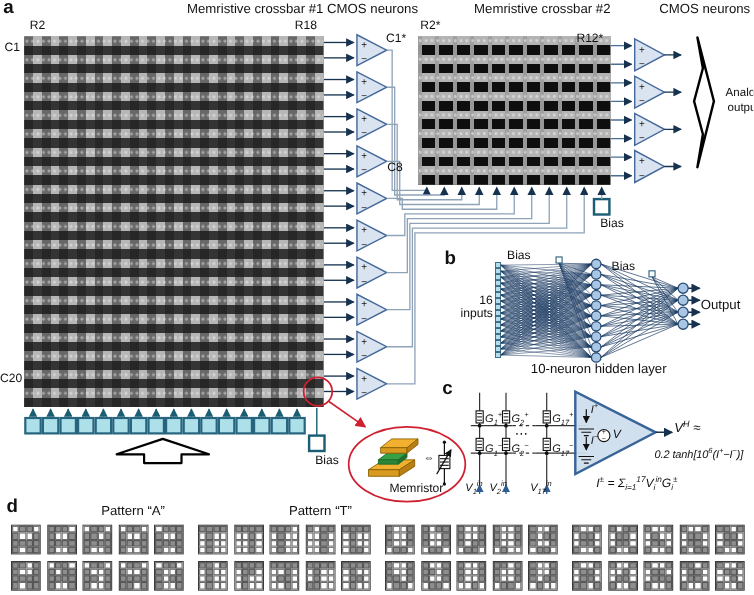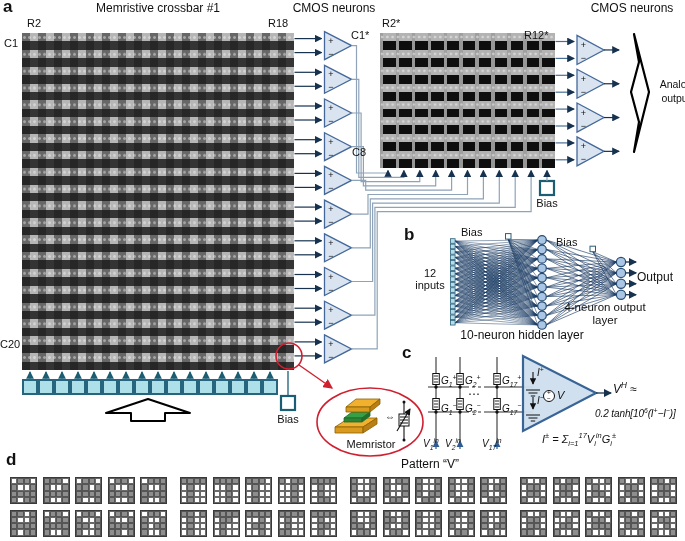"Memristive crossbar #1" .ctr { text-align: center -> right }
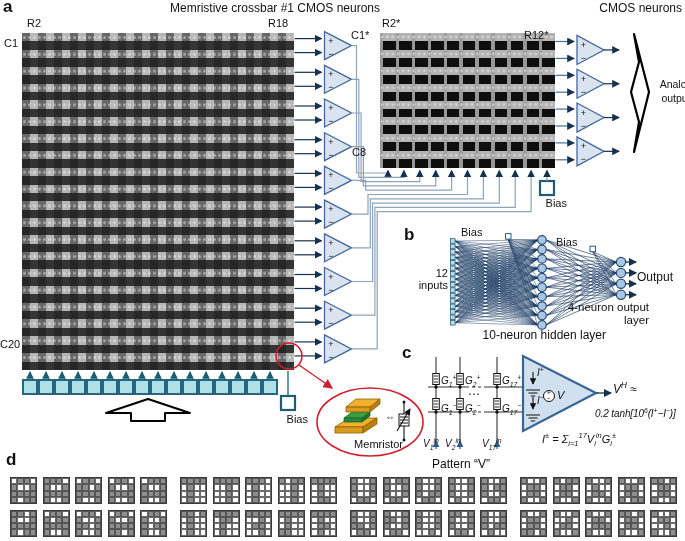"Memristive crossbar #2" span.lbl { html: none -> <span>Memristive crossbar #2</span> }
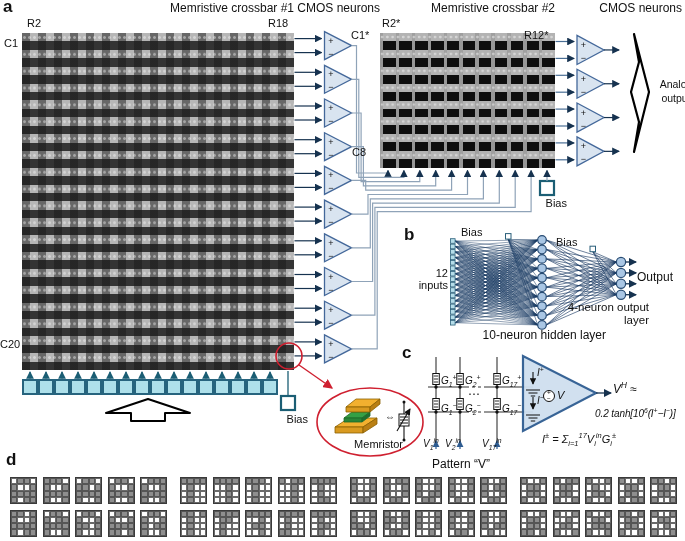"12 inputs" span.lbl { text: 12 -> 16 }
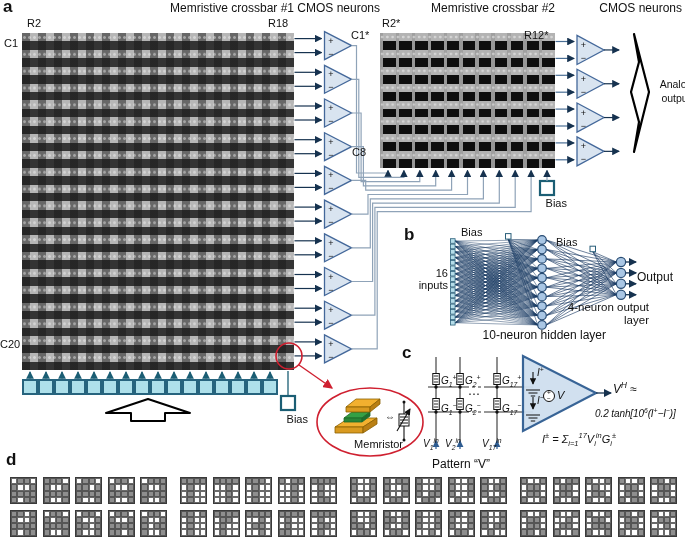"4-neuron output layer" span.lbl { html: <span>4-neuron output layer</span> -> none }
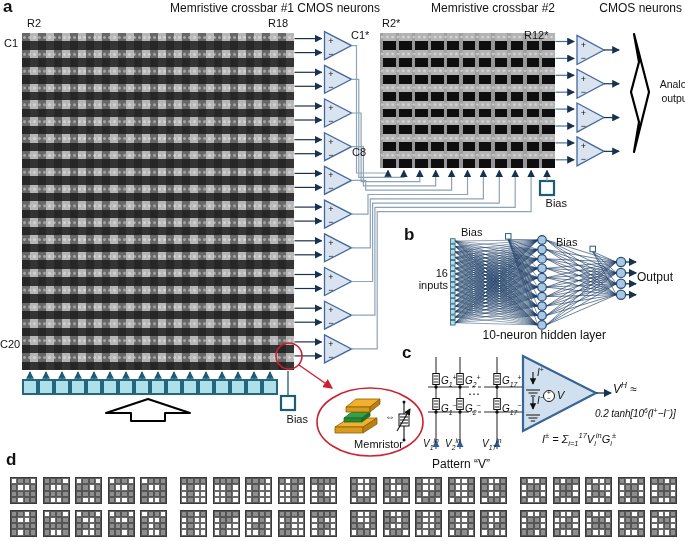"Pattern “A”" span.lbl { html: none -> <span>Pattern “A”</span> }
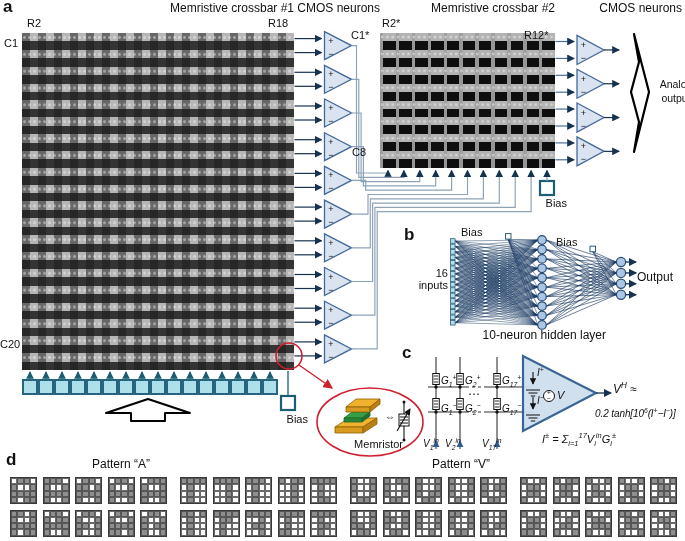"Pattern “T”" span.lbl { html: none -> <span>Pattern “T”</span> }
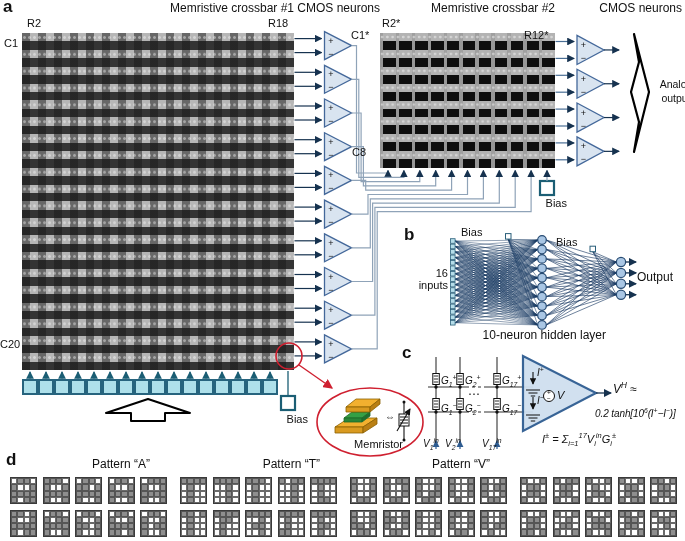"Pattern “V”" span.lbl { html: <span>Pattern “V”</span> -> none }
